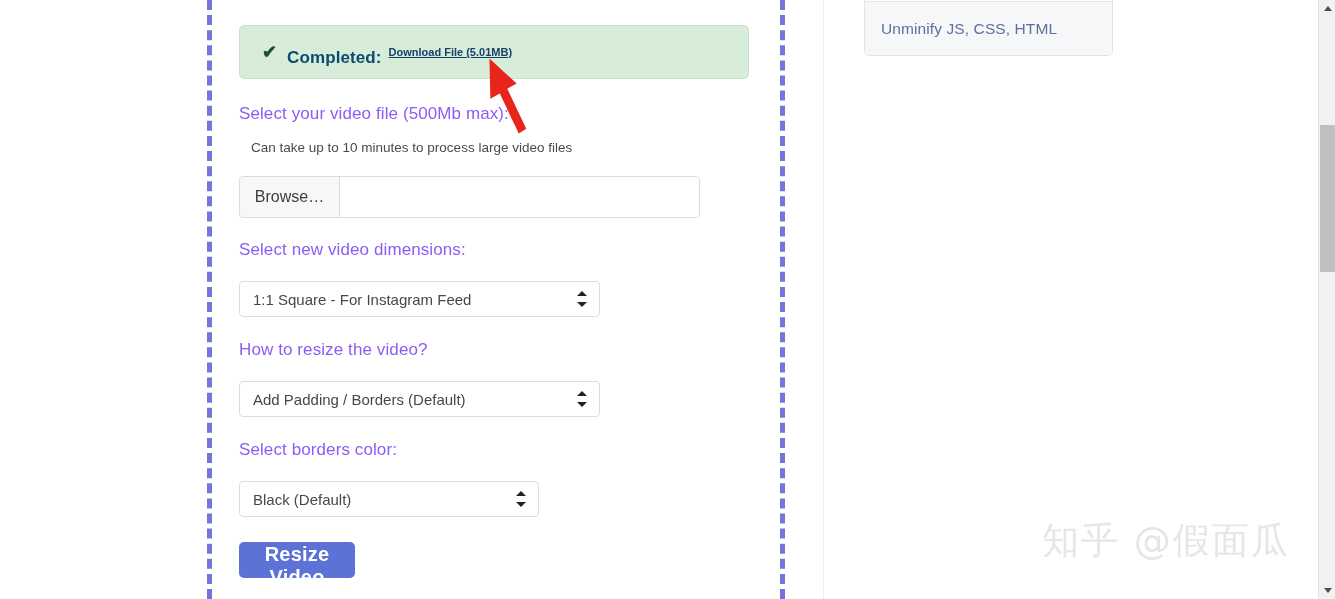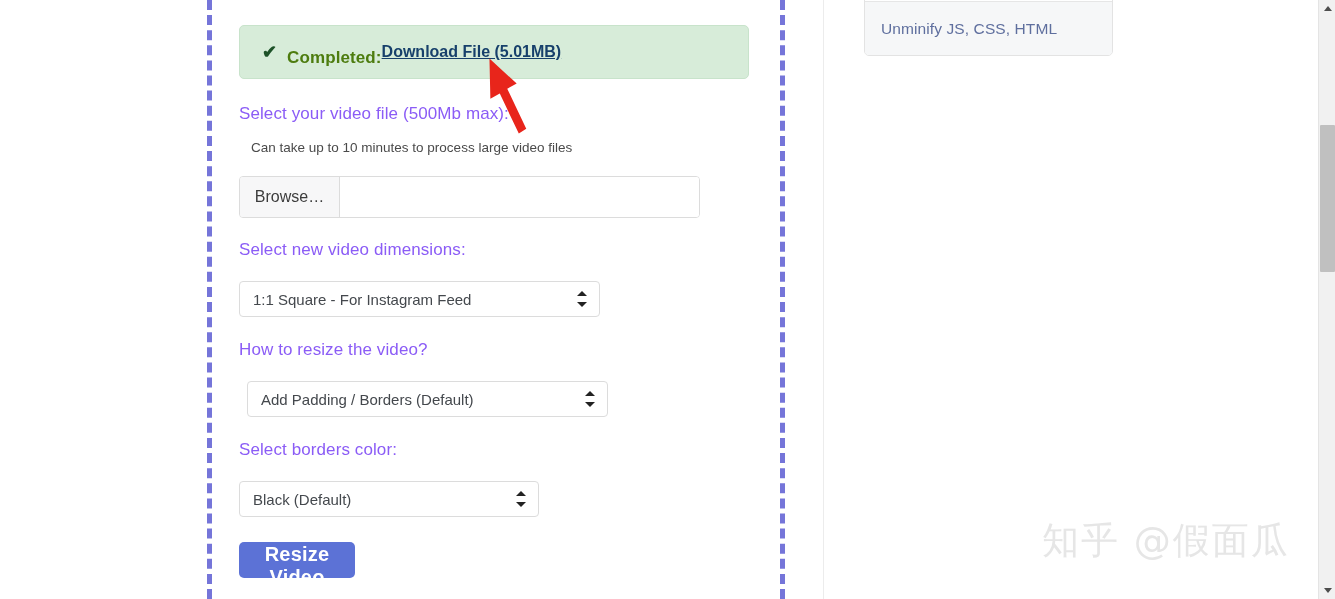"Completed:" .alert-label { color: #4d7c0f -> #0c4a6e }
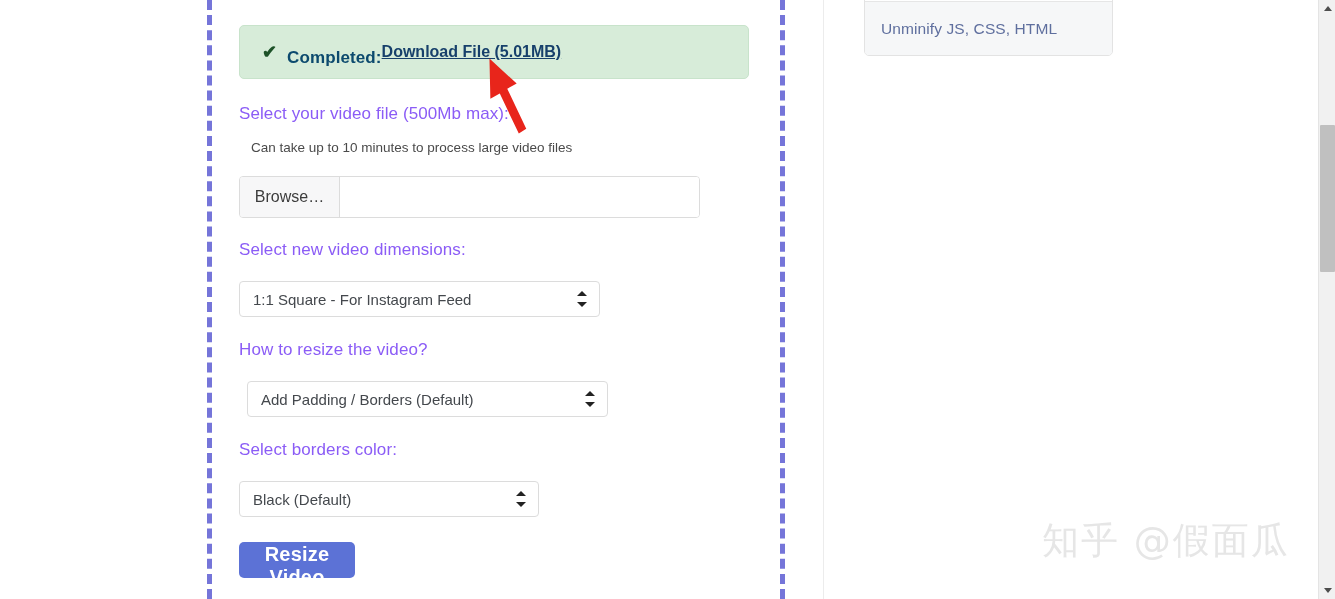"Download File (5.01MB)" .alert-link { font-size: 16px -> 11px; margin-left: none -> 7px }
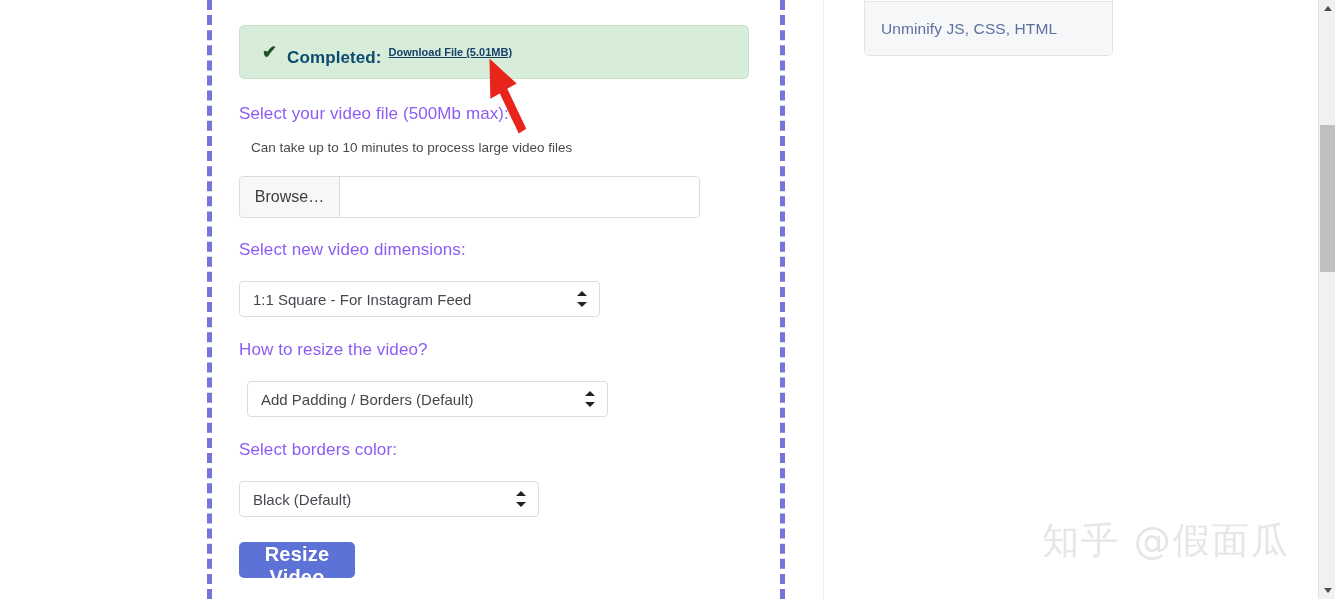"Add Padding / Borders (Default)" .sel-resize { left: 8px -> 0 }
